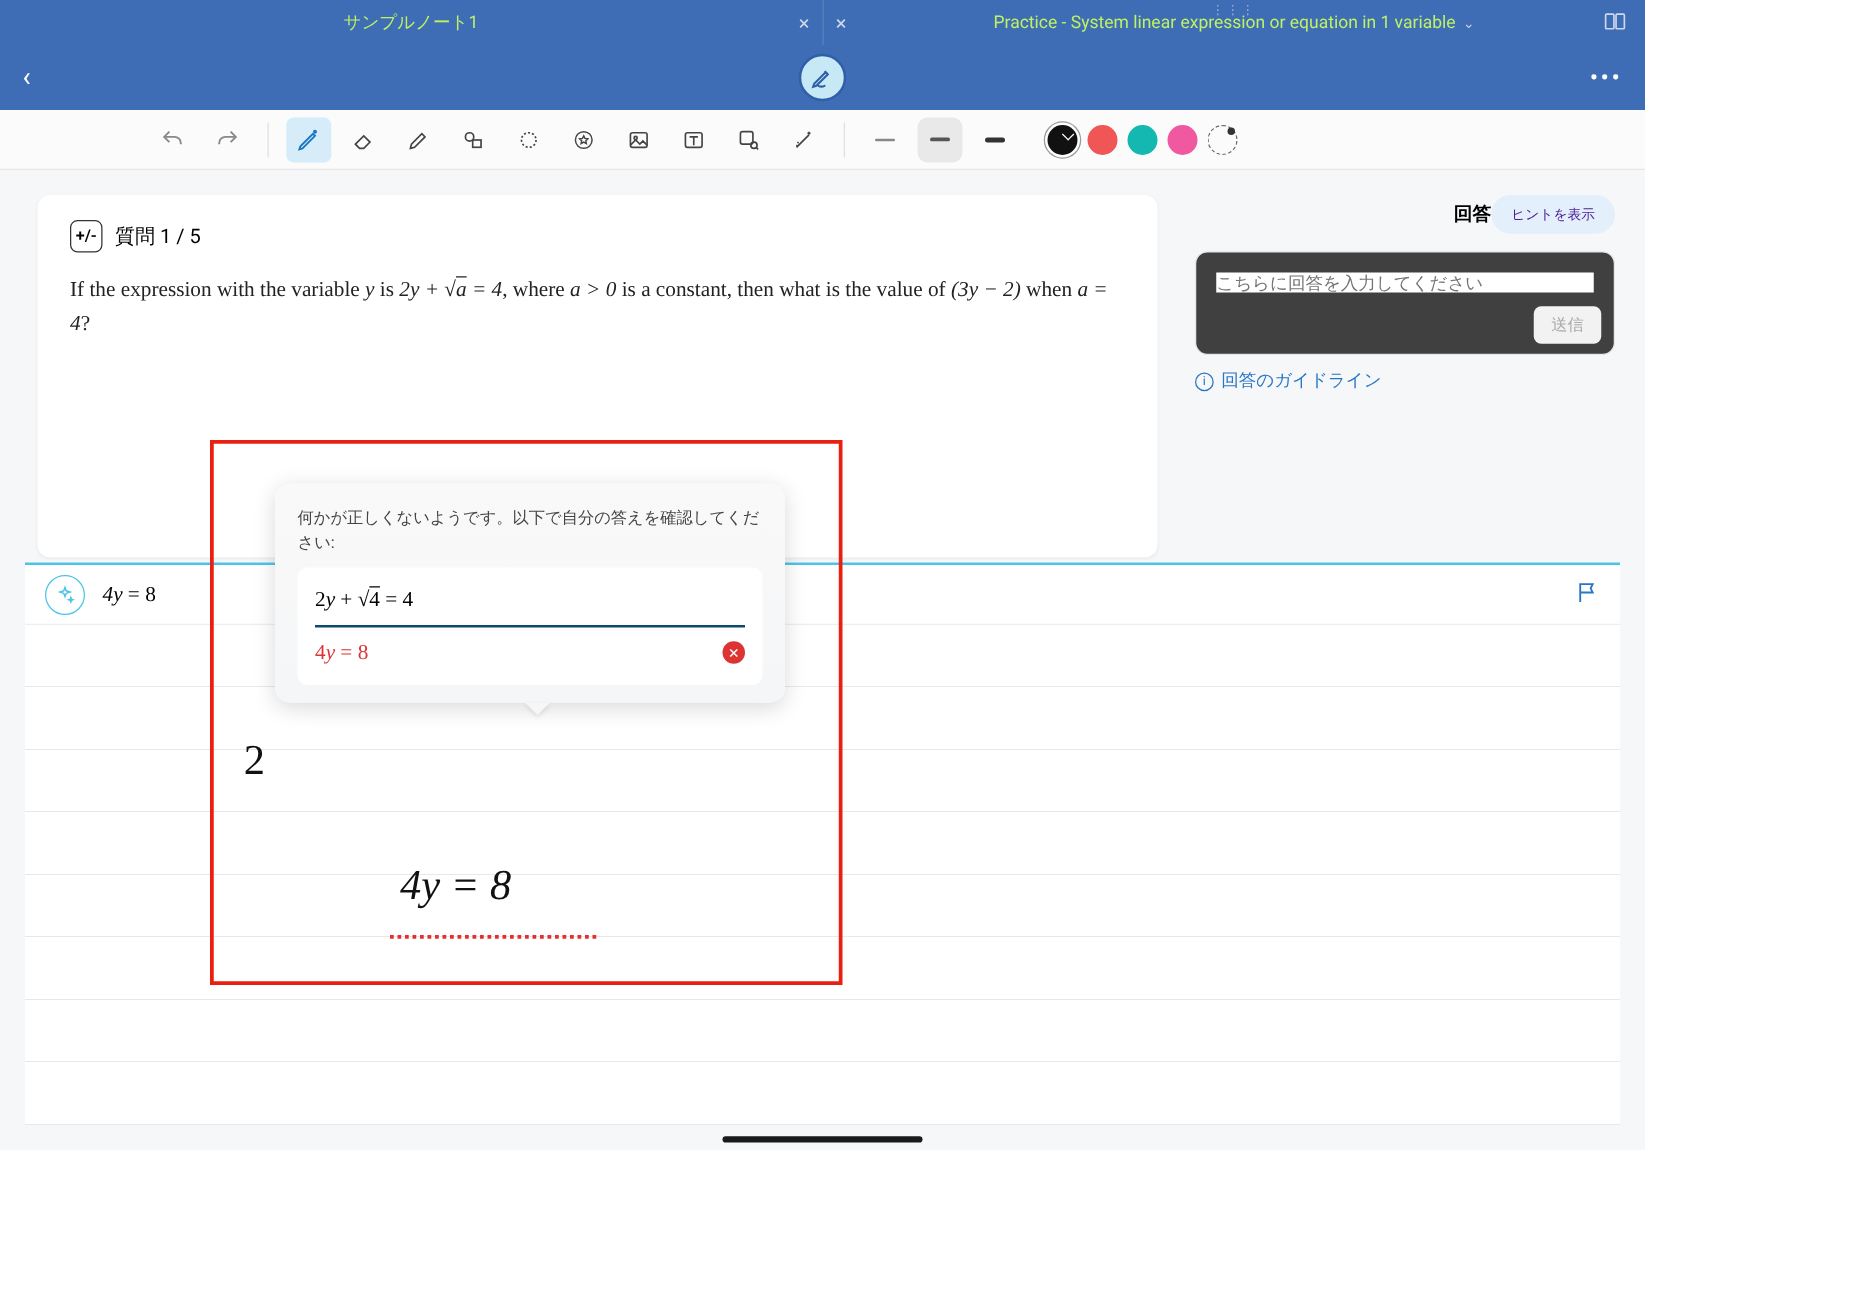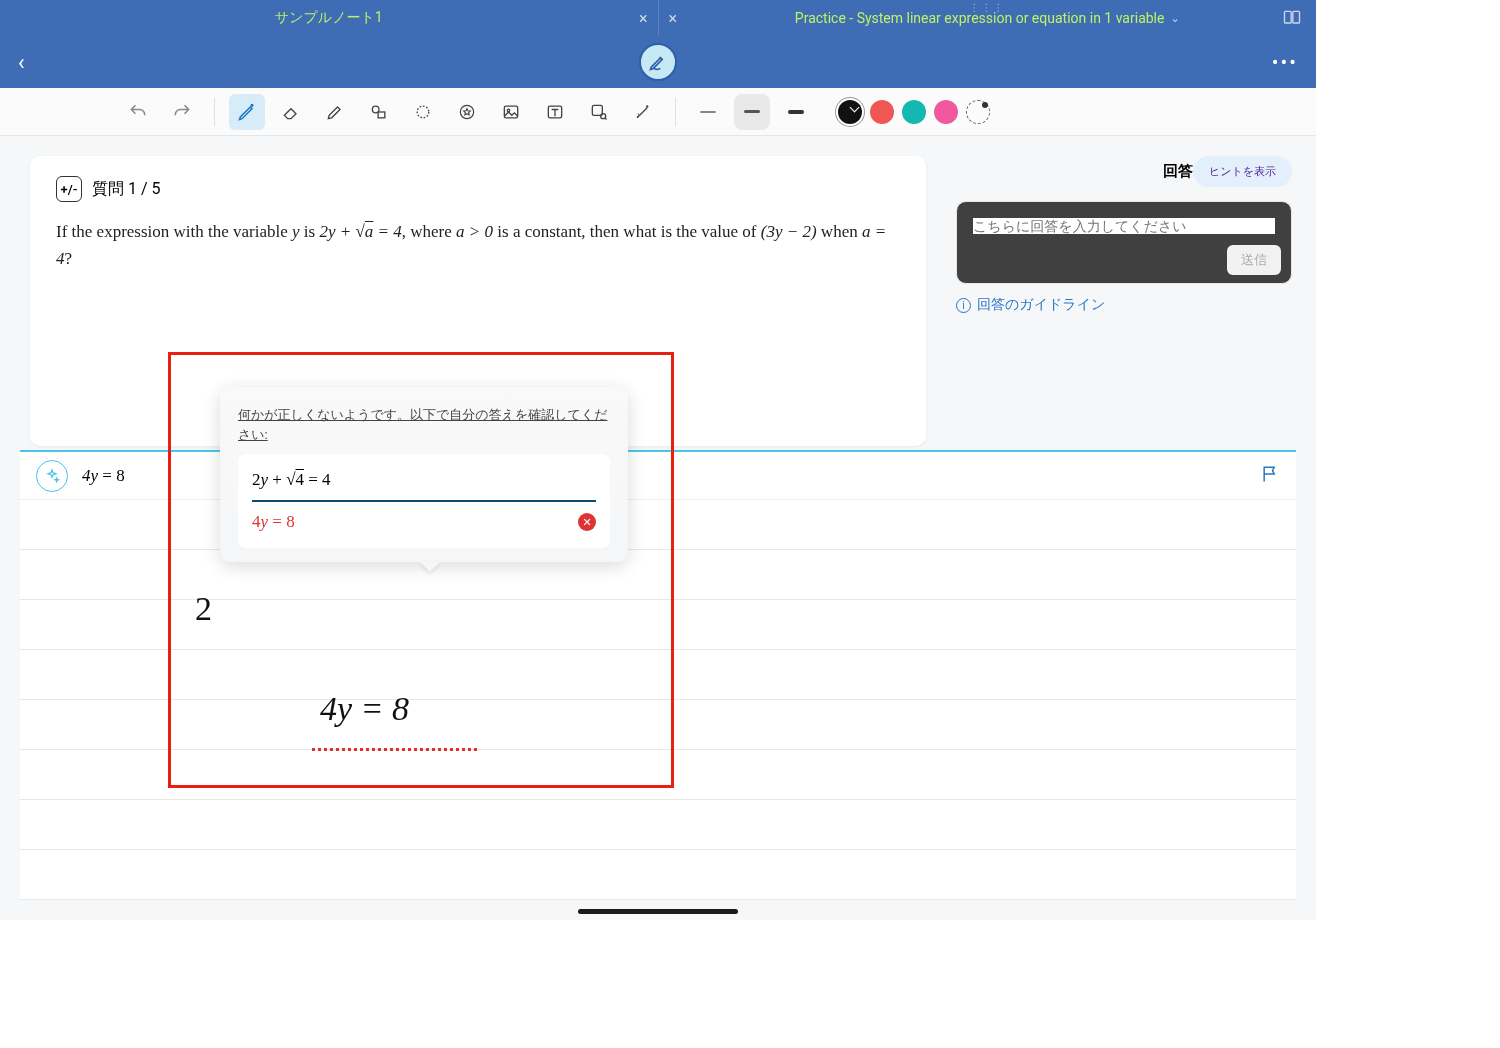"何かが正しくないようです。以下で自分の答えを確認してください:" .ai-msg { text-decoration: underline -> none }
